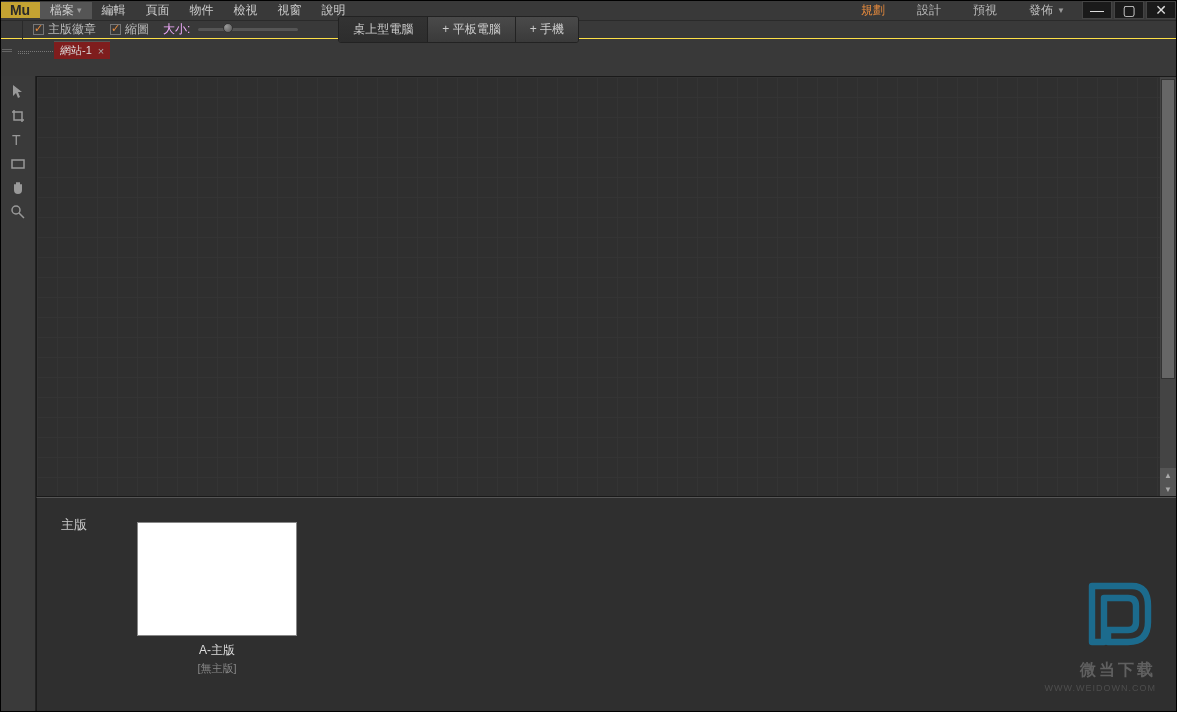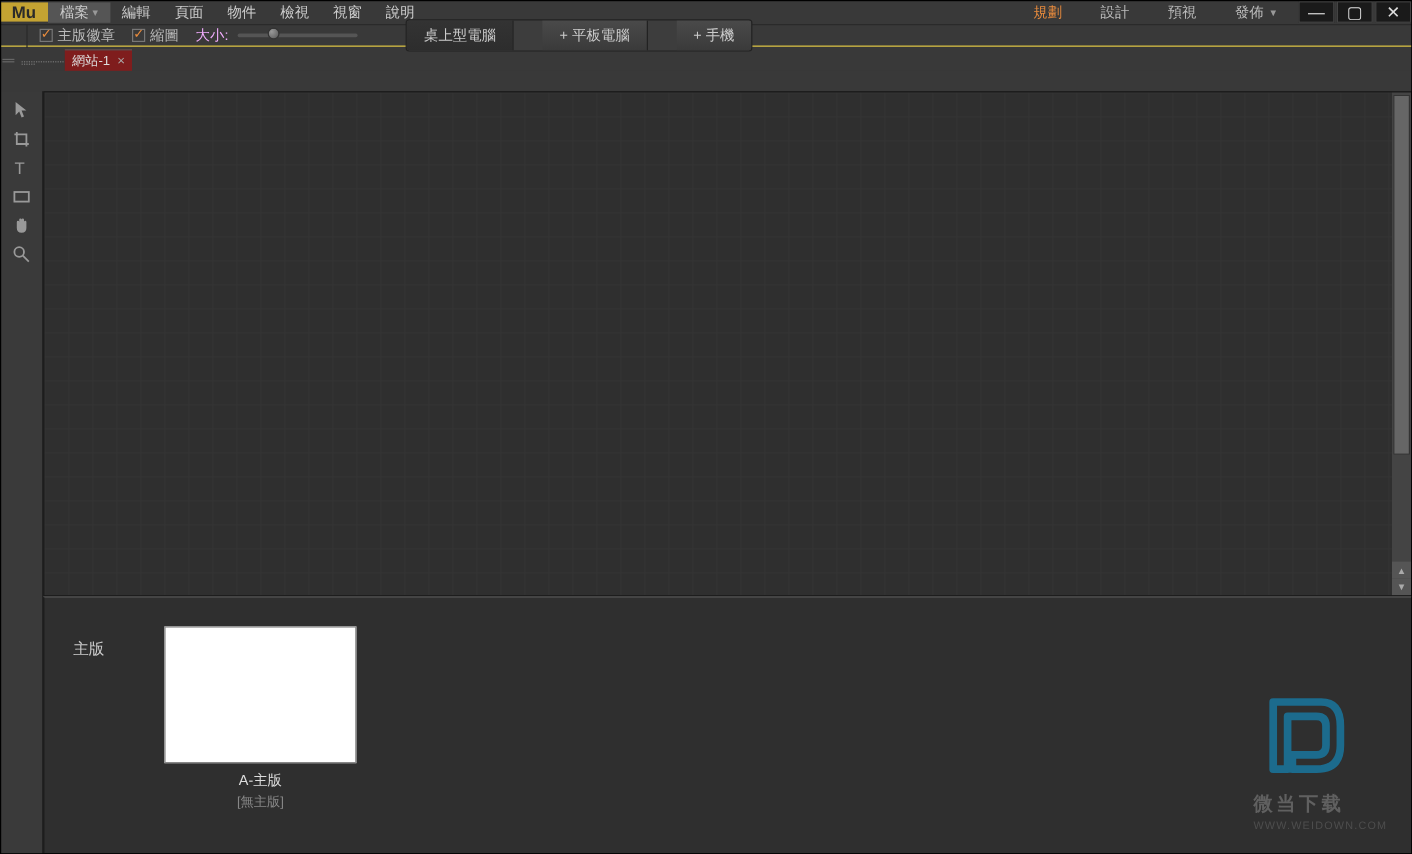"桌上型電腦" .device-seg { gap: 24px -> none }
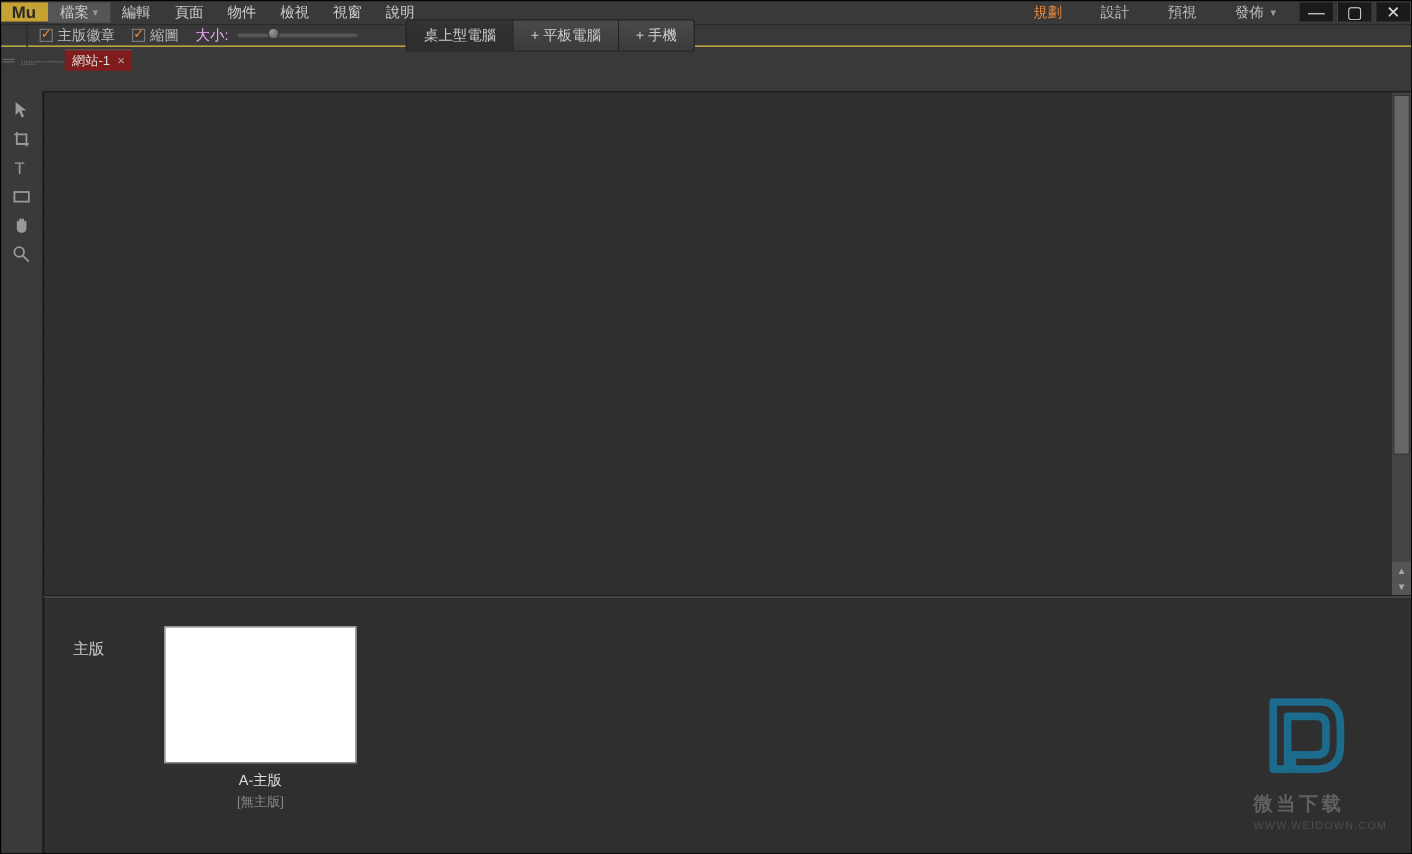"主版" .section-label { top: 34px -> 18px }
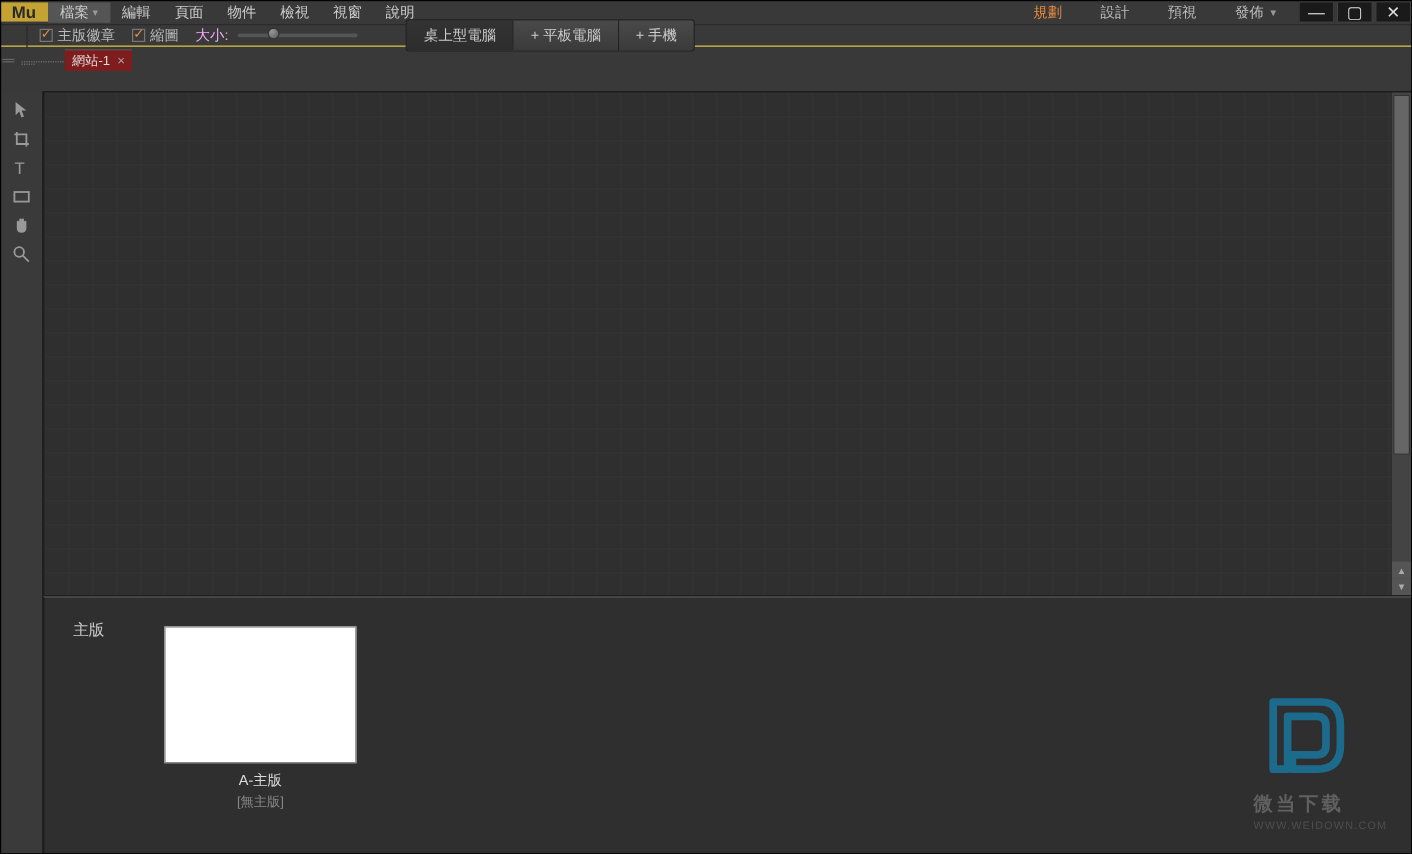"微当下载" .watermark { text-align: left -> right }
